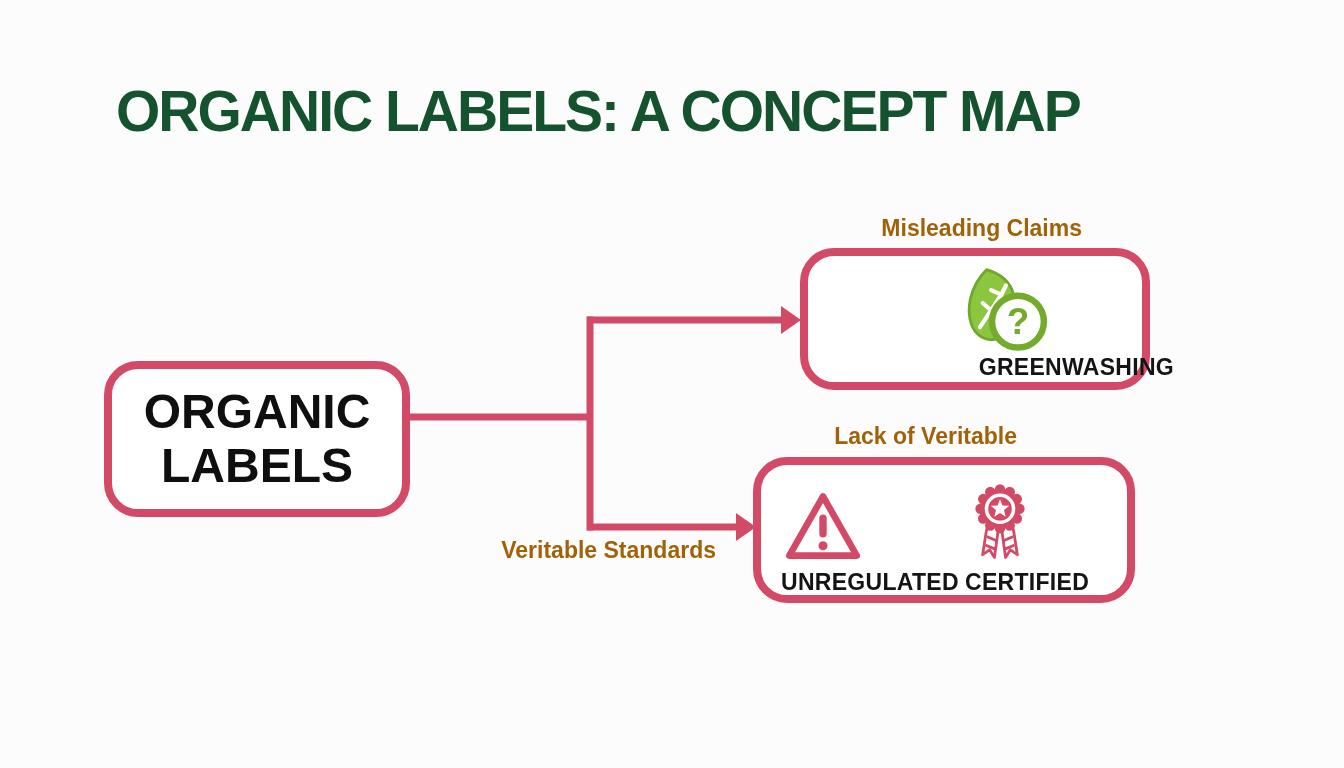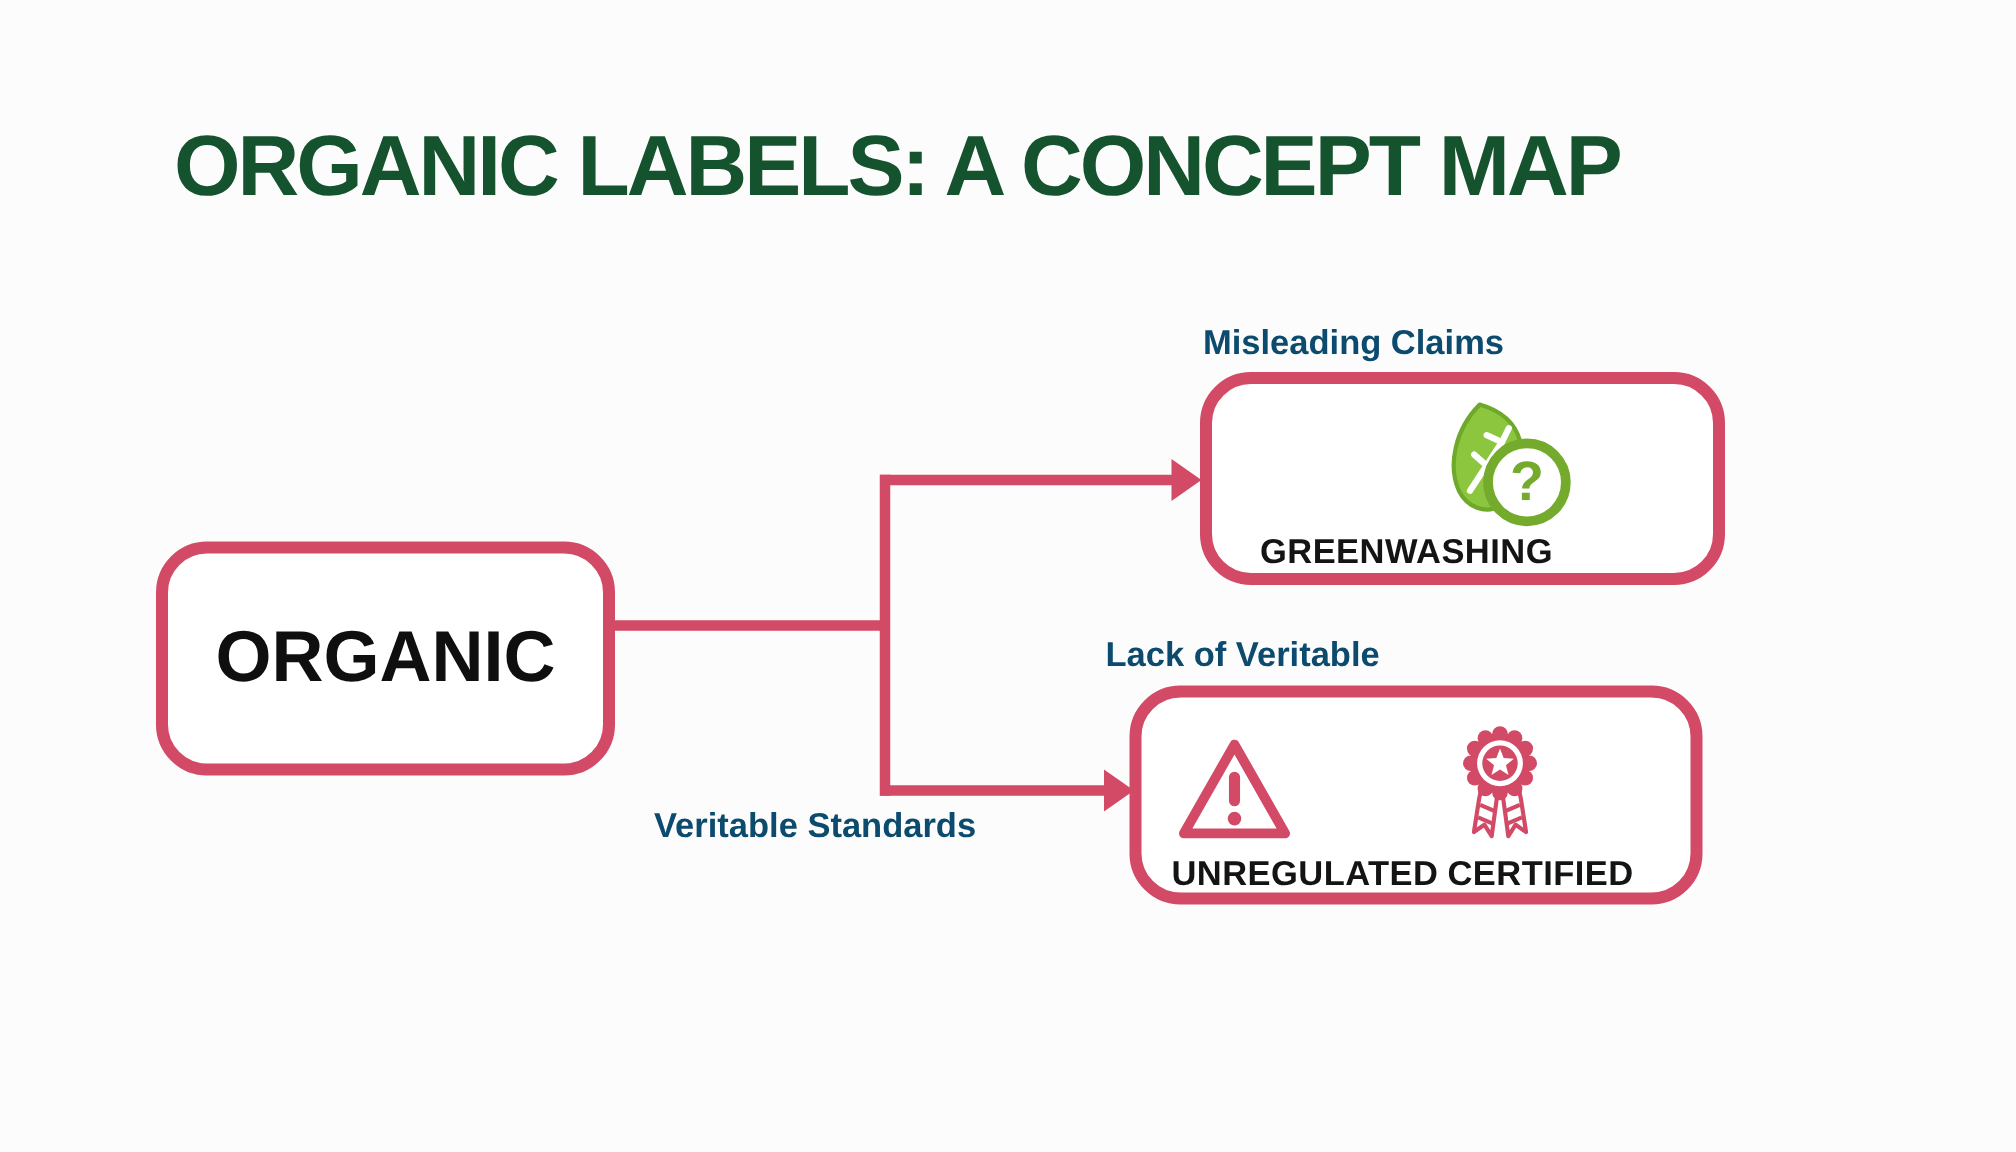"Misleading Claims" .edge-label { color: #0c4a6e -> #a16207; text-align: left -> right }
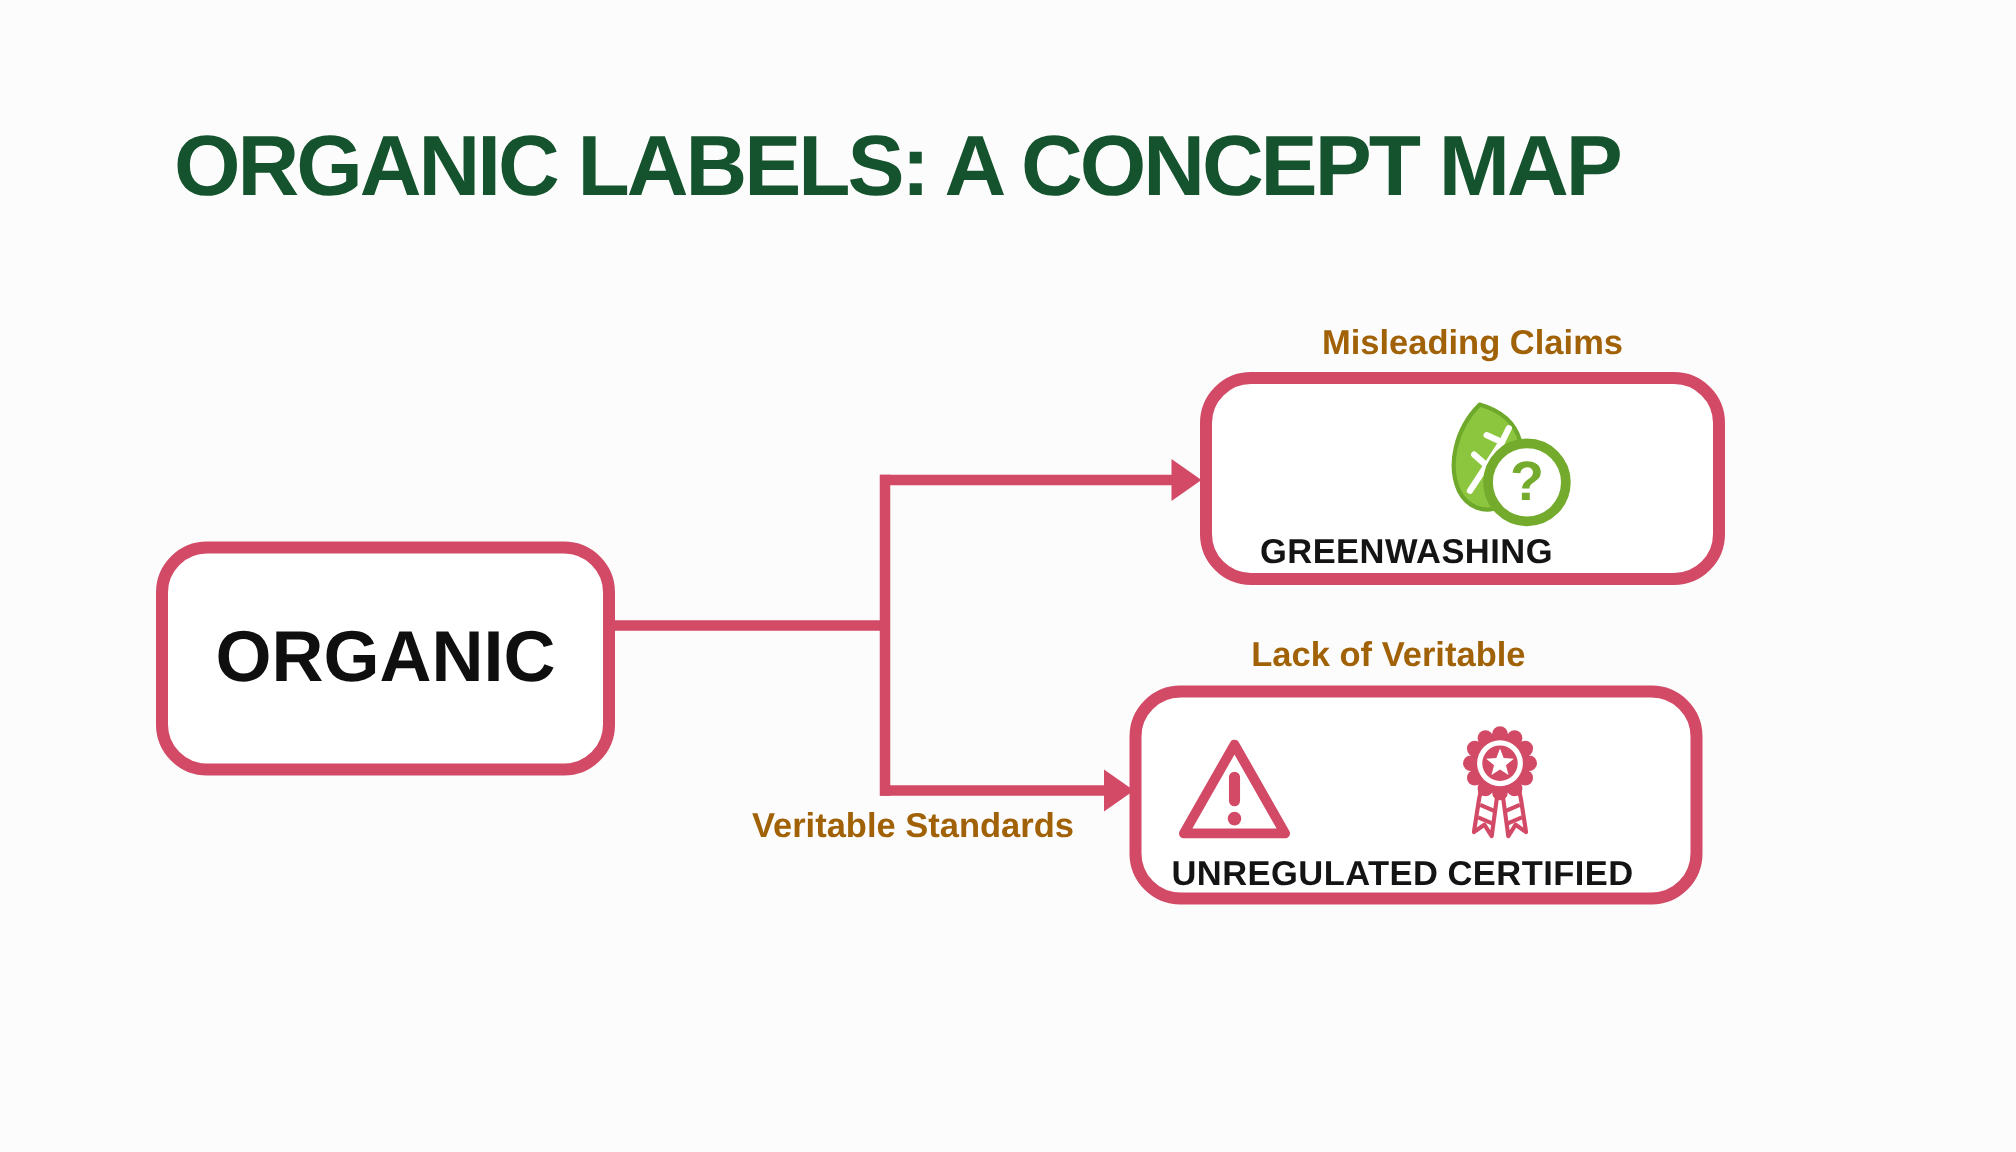"GREENWASHING" .gw-label { text-align: left -> right }
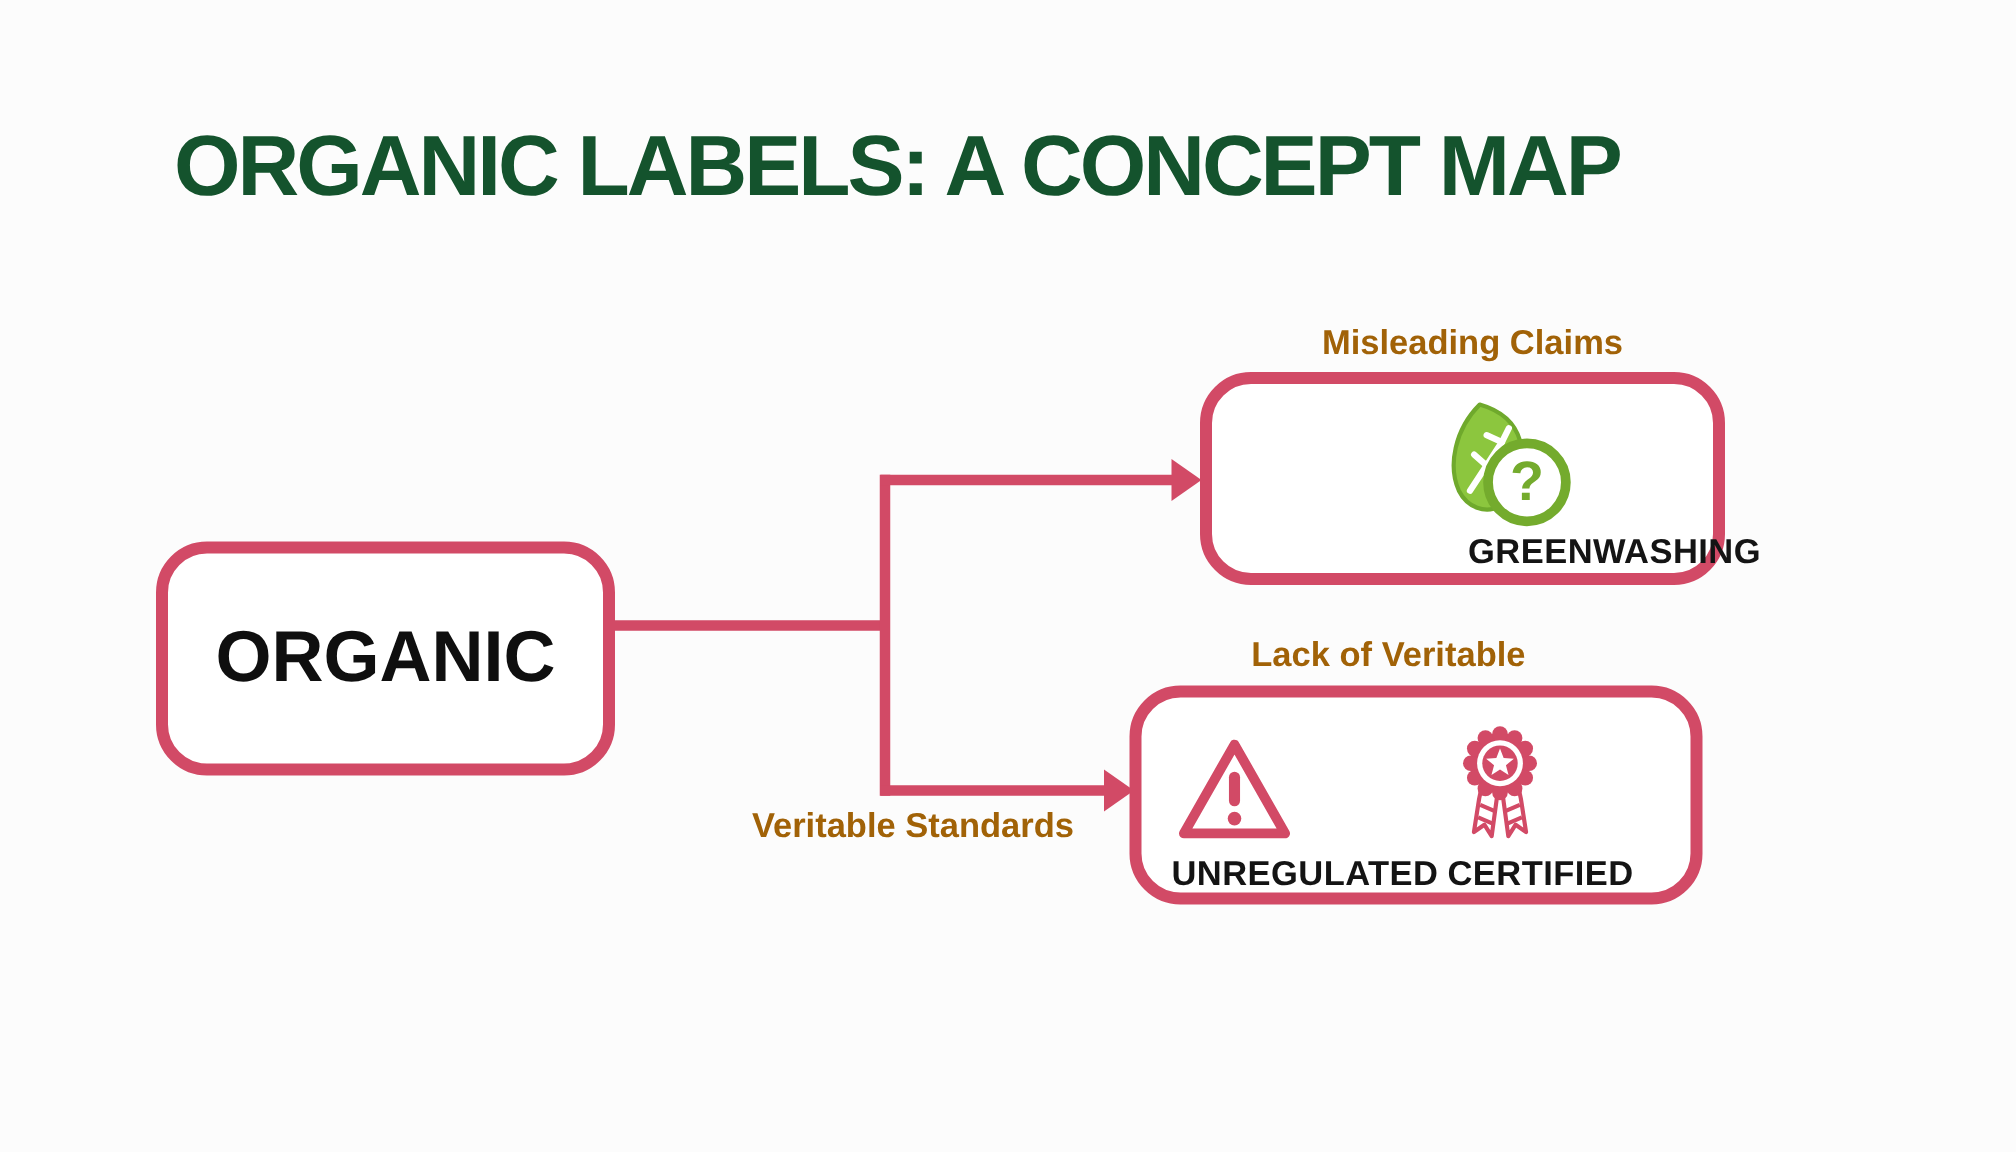"LABELS" div.line { html: none -> <div>LABELS</div> }
